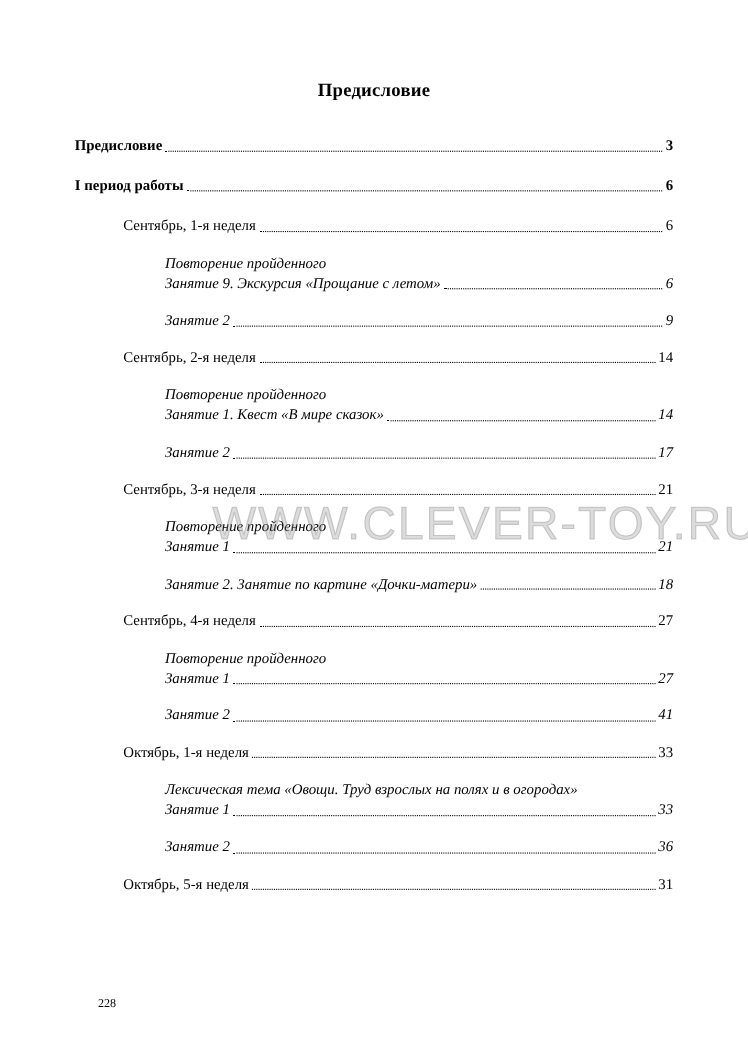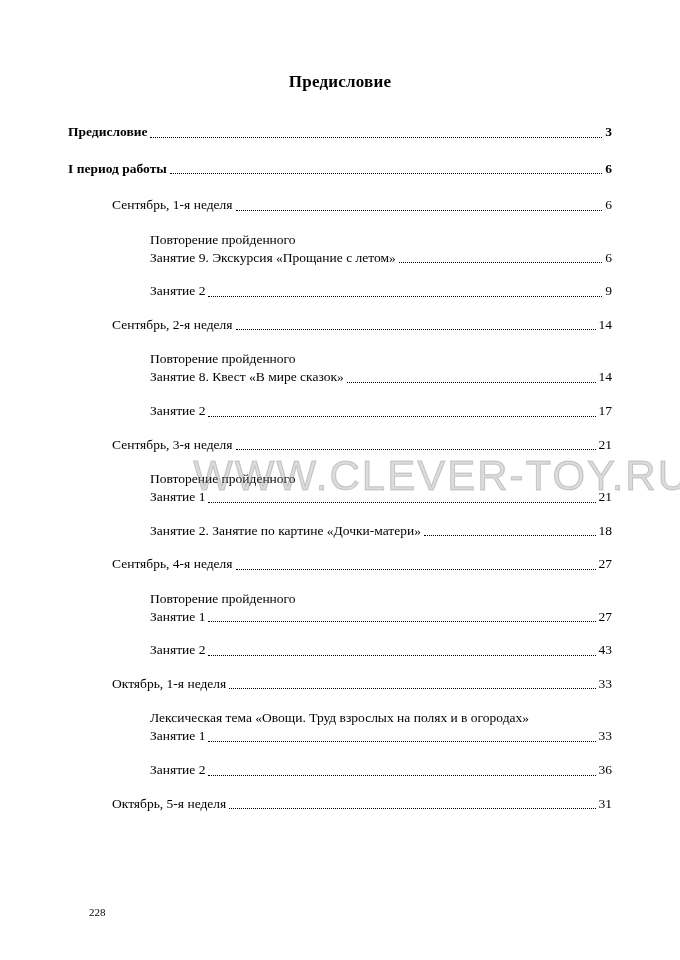"Повторение пройденного" .block.tight { font-style: none -> italic }
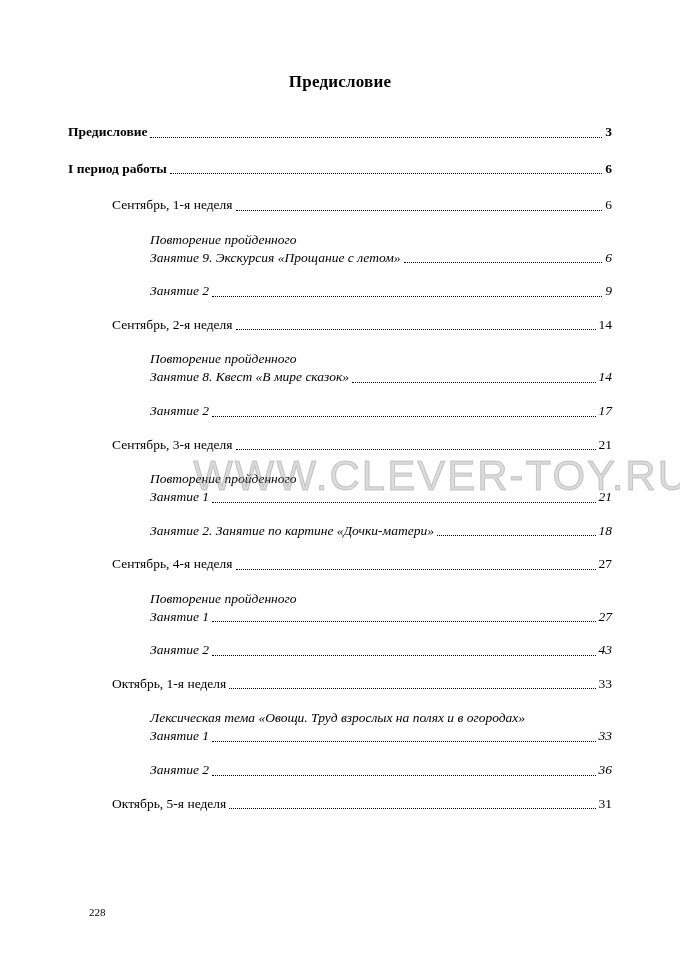"Занятие 8. Квест «В мире" span.toc-label { text: 8 -> 1 }
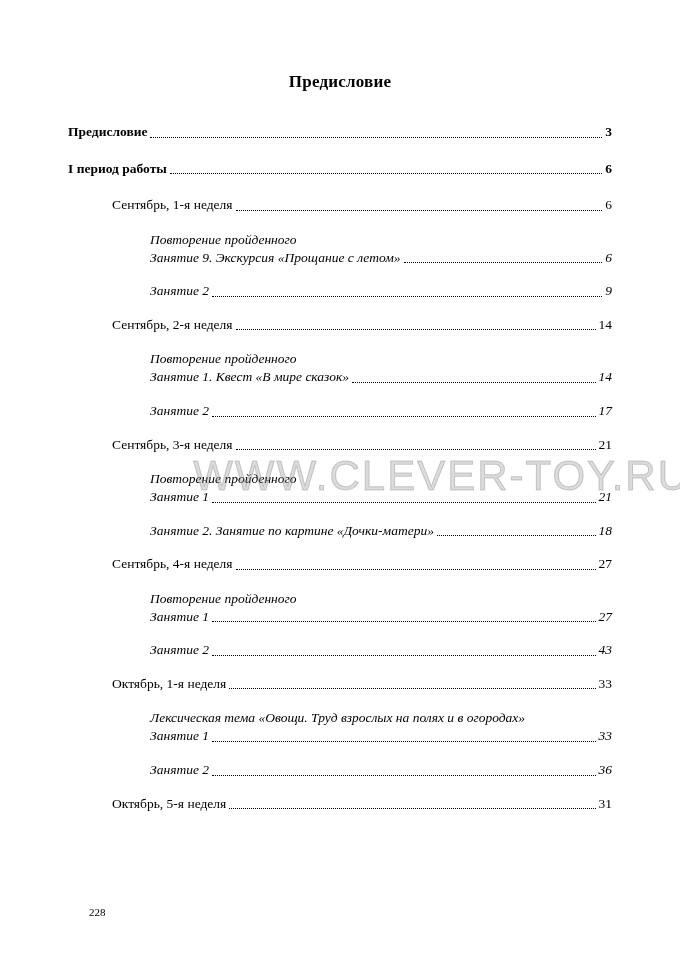"43" span.toc-page { text: 43 -> 41 }
